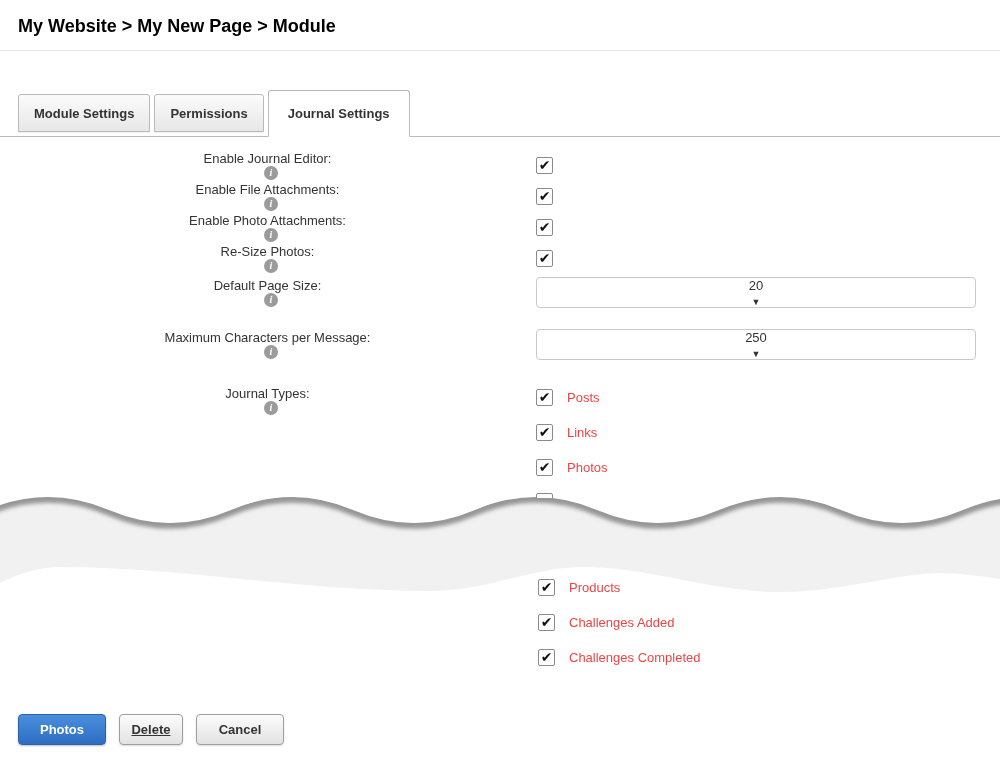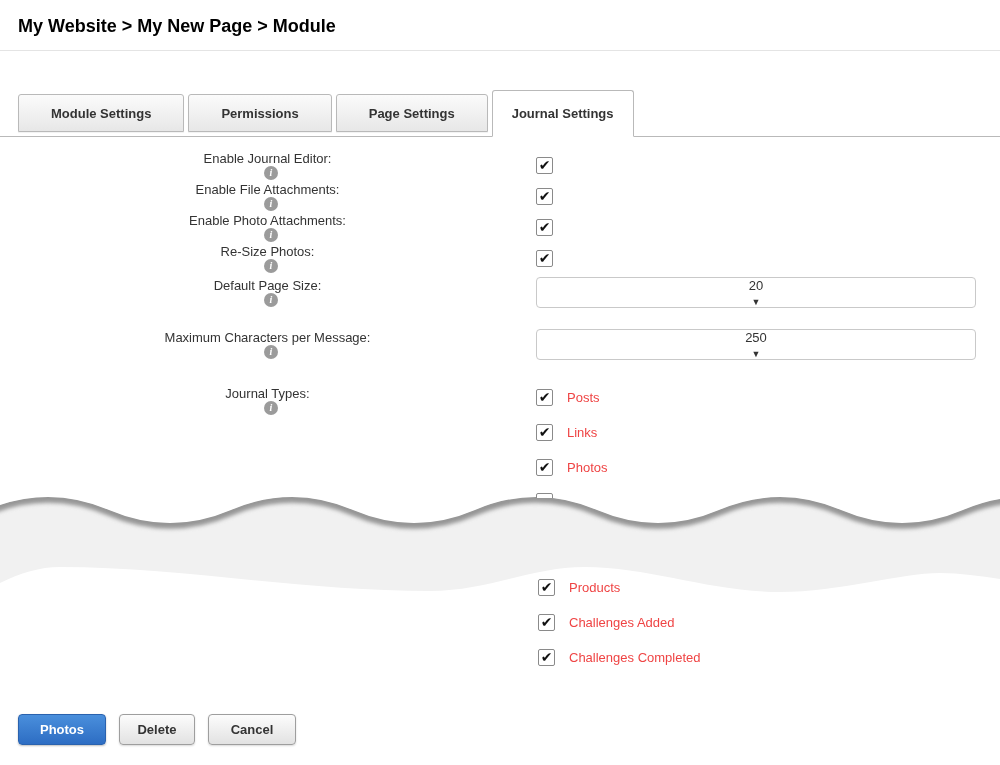"Module Settings" .tab { padding: 0 32px -> 0 15px }
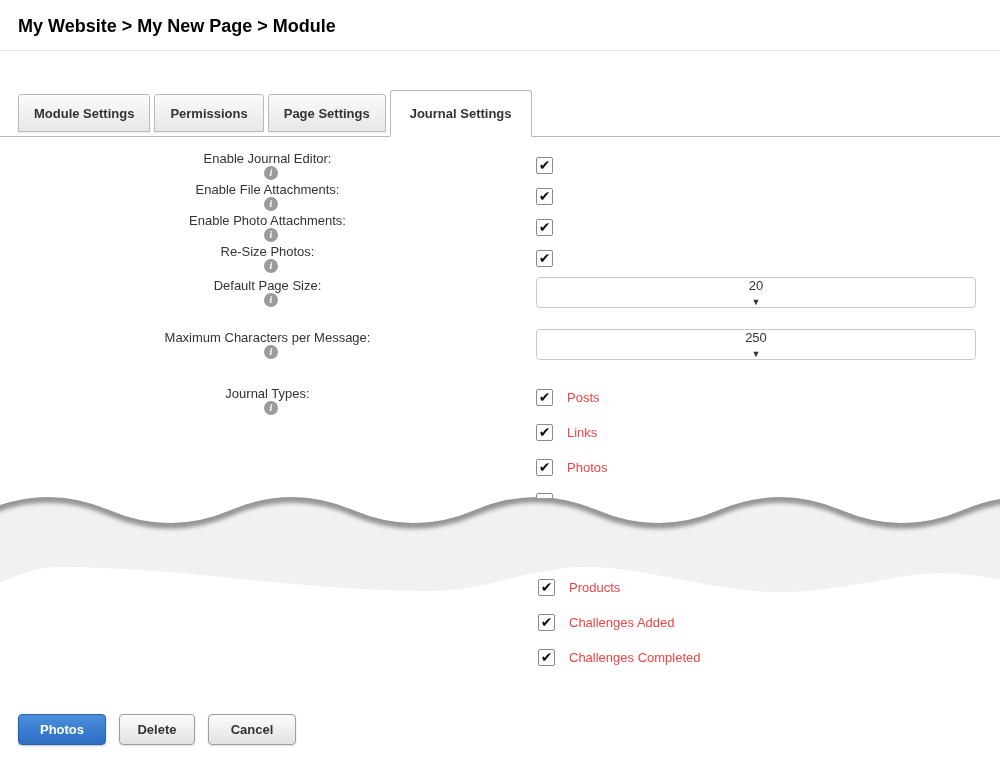"Page Settings" div.tab { html: <div>Page Settings</div> -> none }
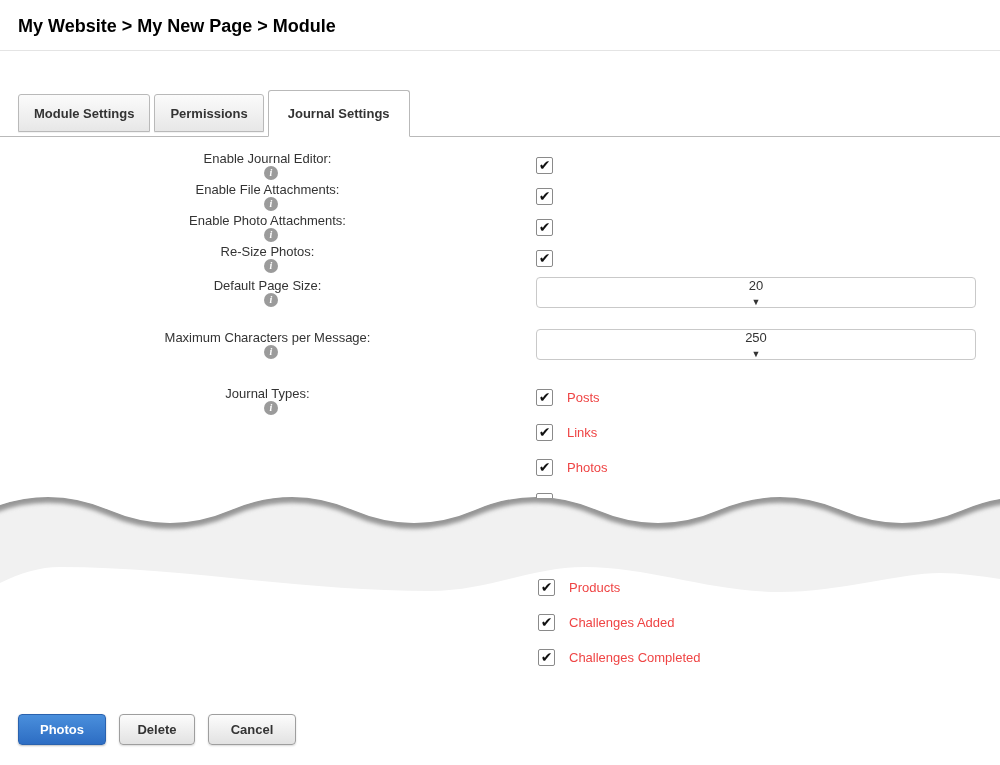"Delete" .btn.delete { text-decoration: none -> underline; width: 76px -> 64px }
